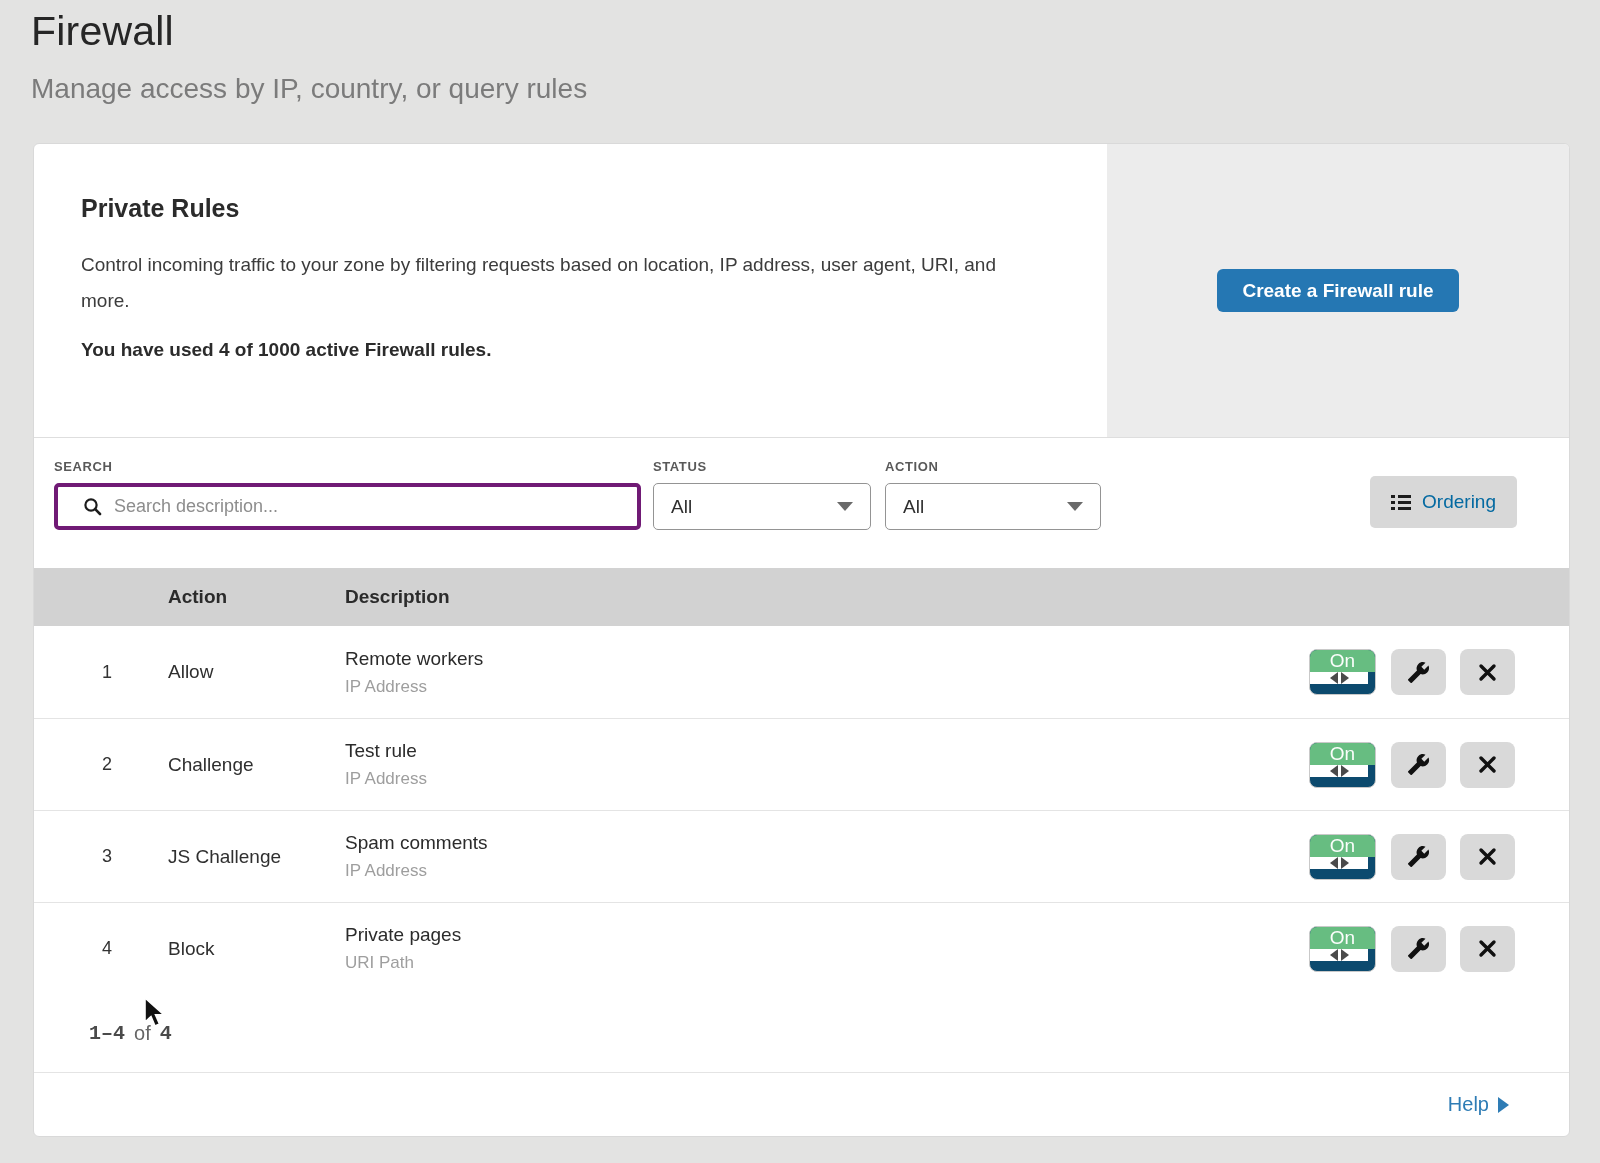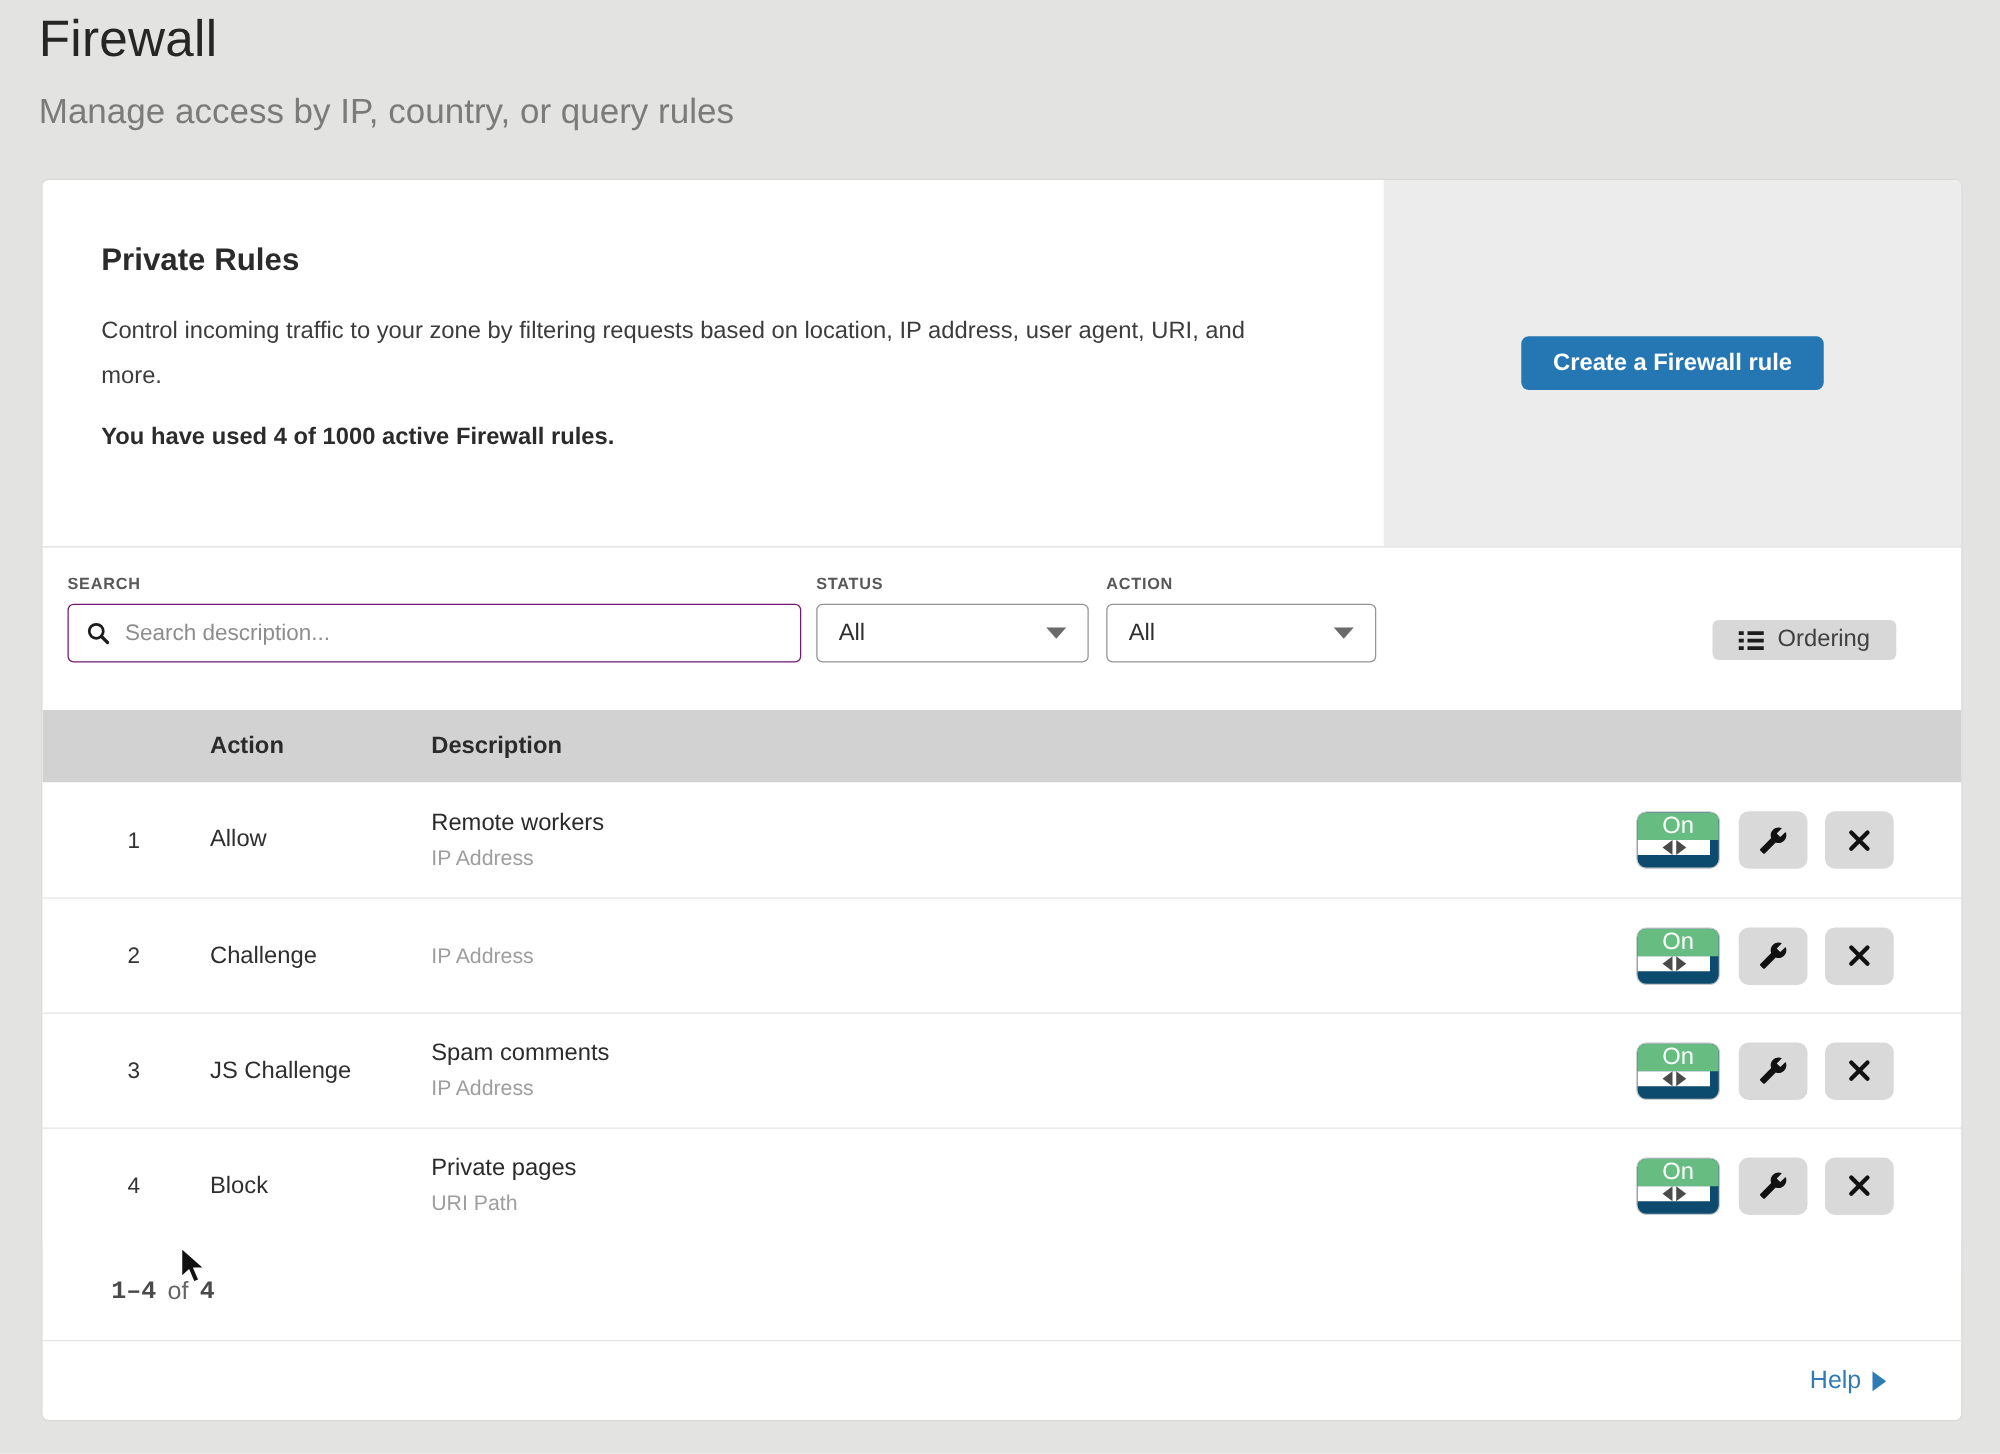"Search description..." .search-box { border: 1px solid #701a75 -> 4px solid #701a75; padding: 0 14px -> 0 25px }
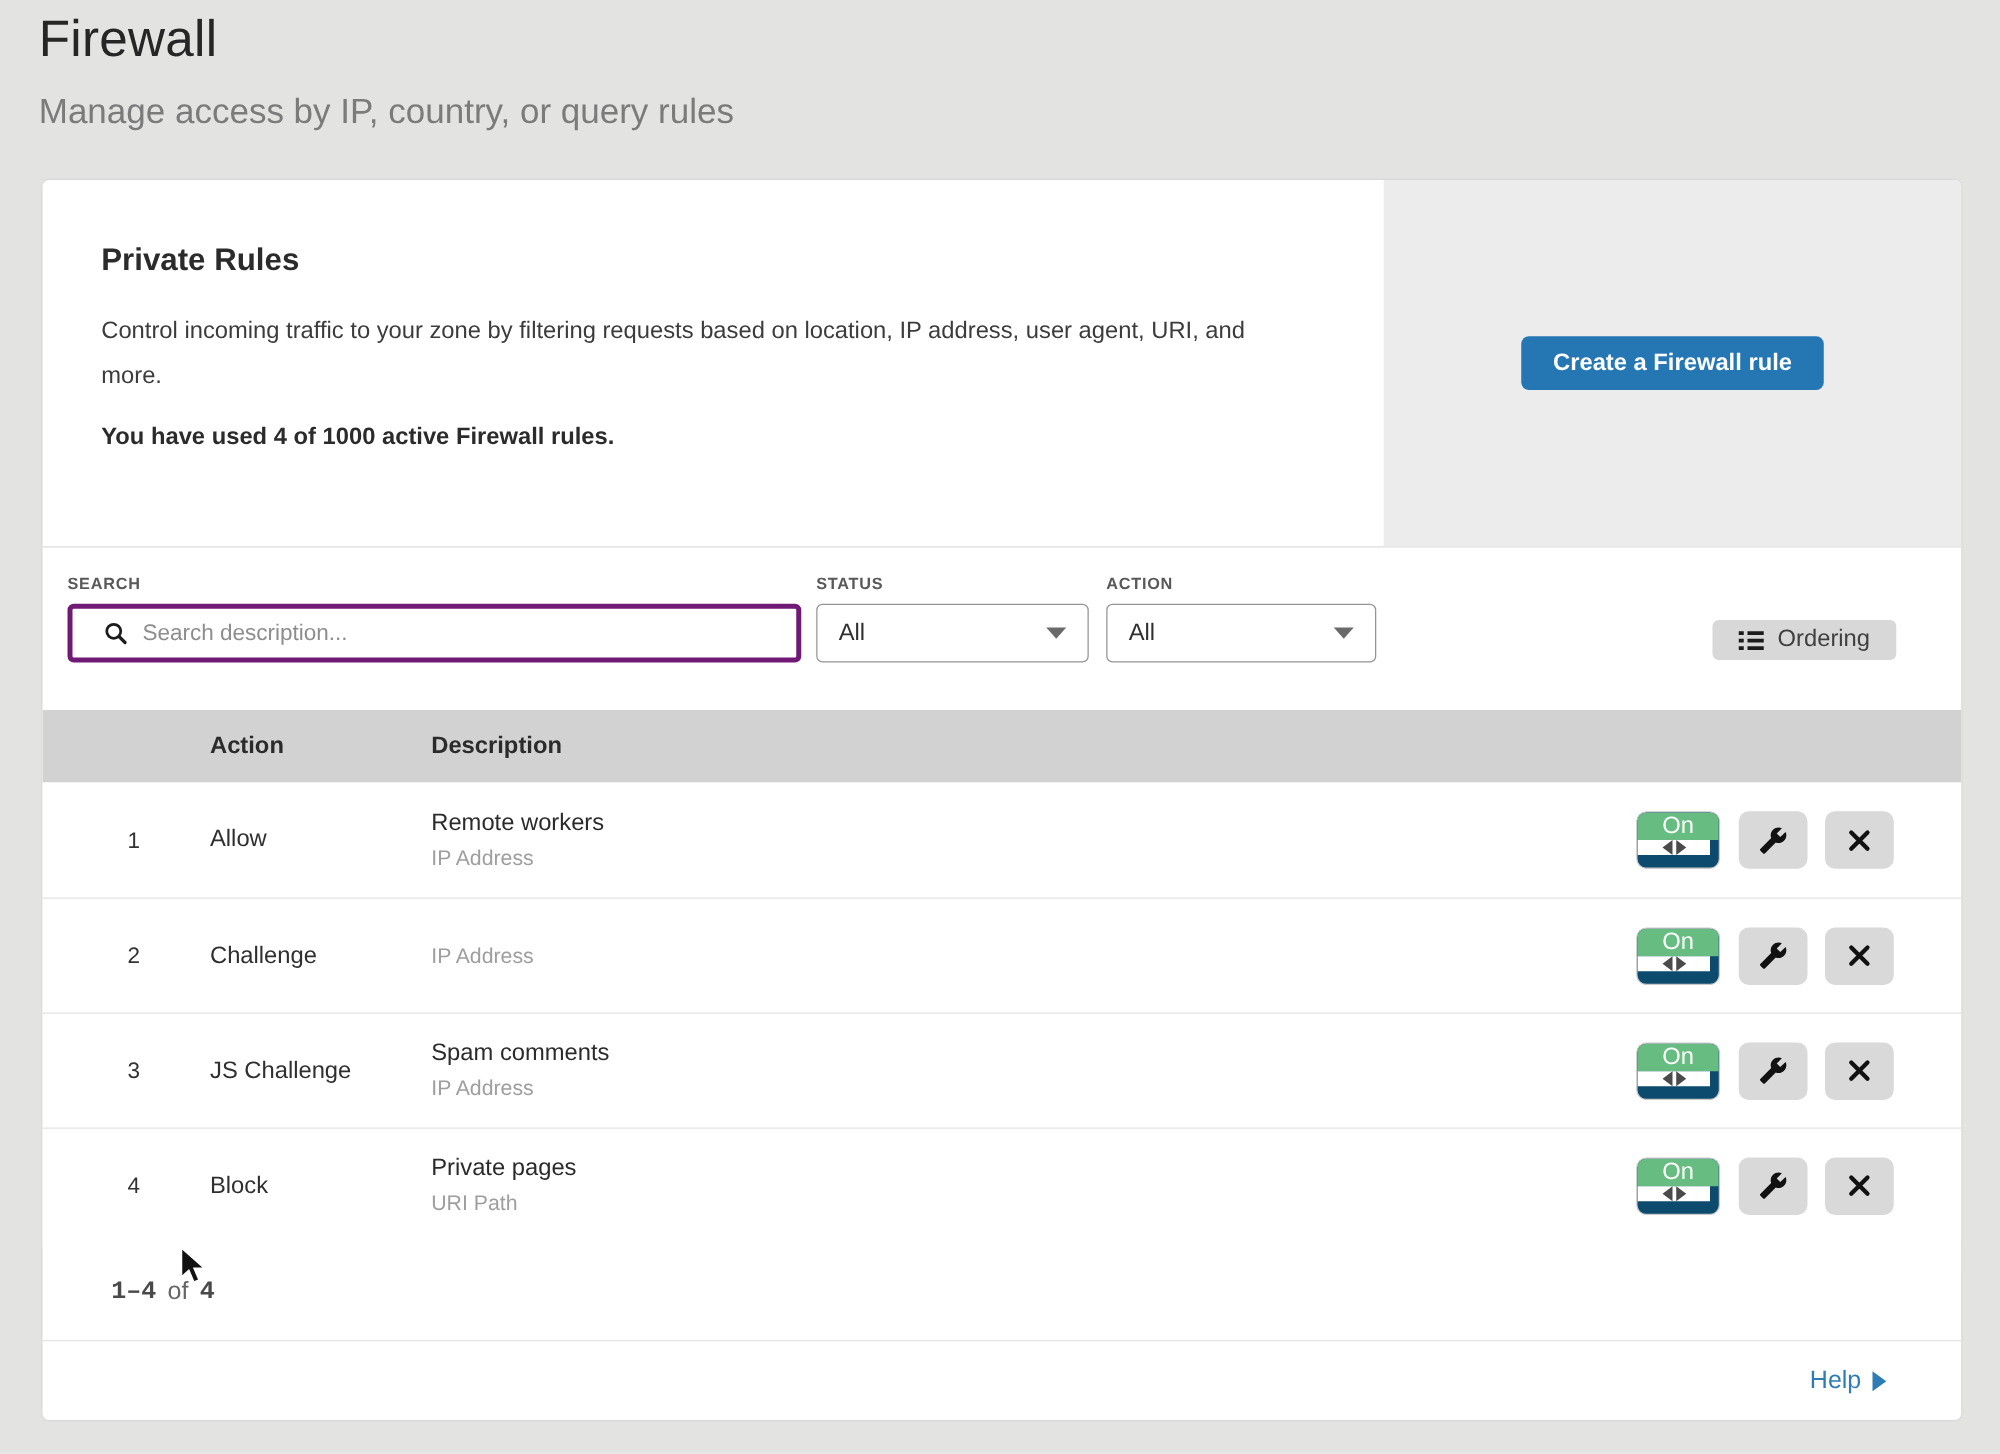"Ordering" .ordering-btn { color: #404040 -> #0369a1; height: 32px -> 52px }
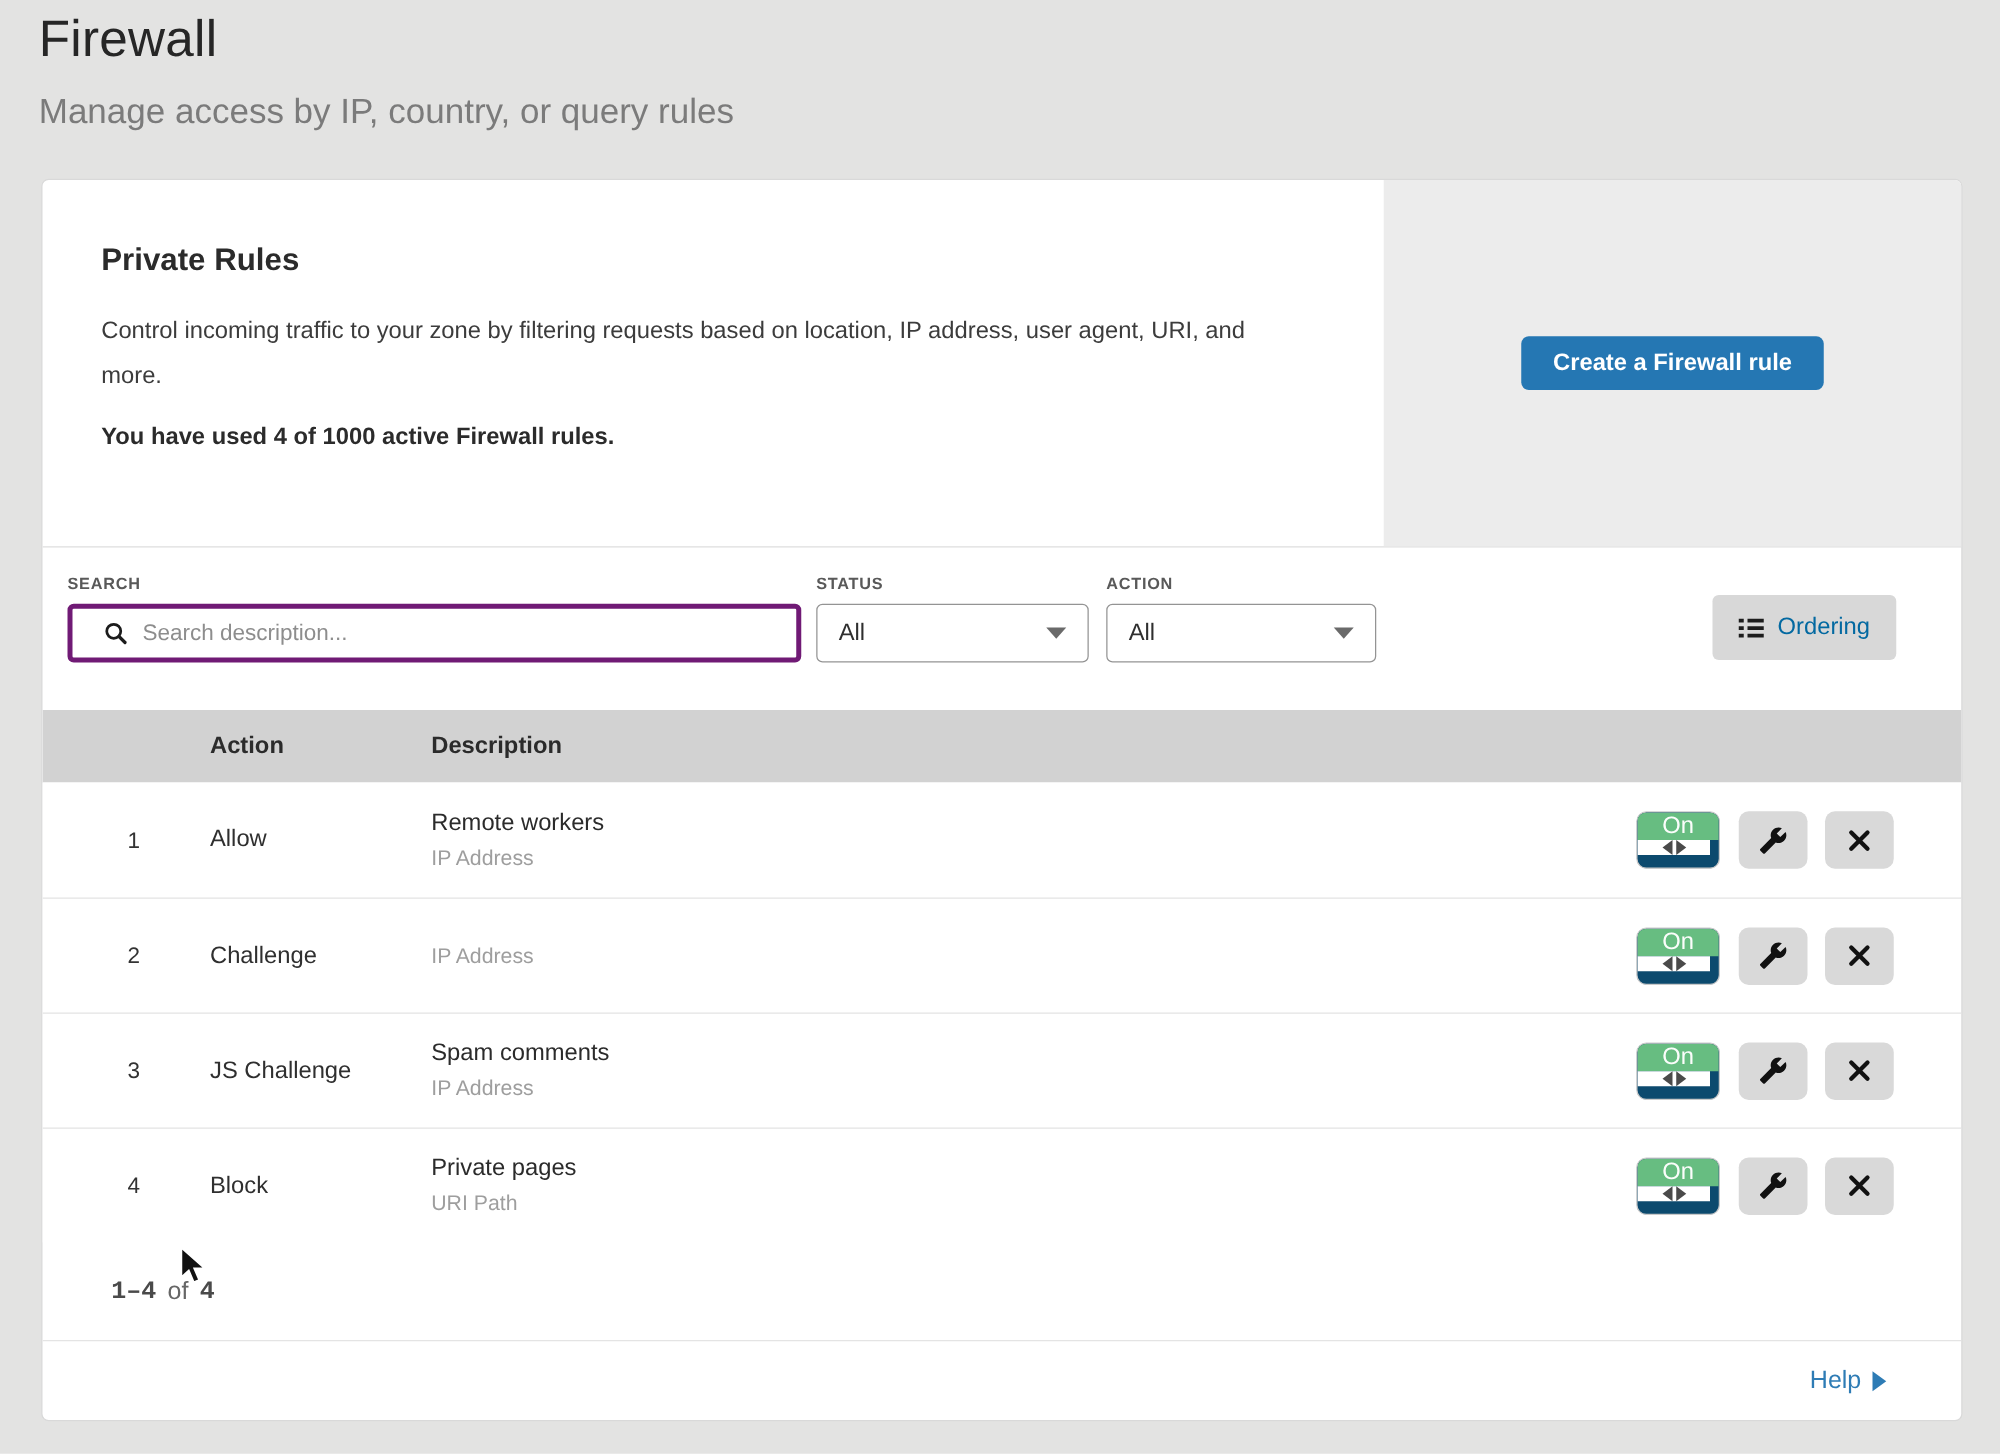"Test rule" div.desc-title { html: none -> <div>Test rule</div> }
